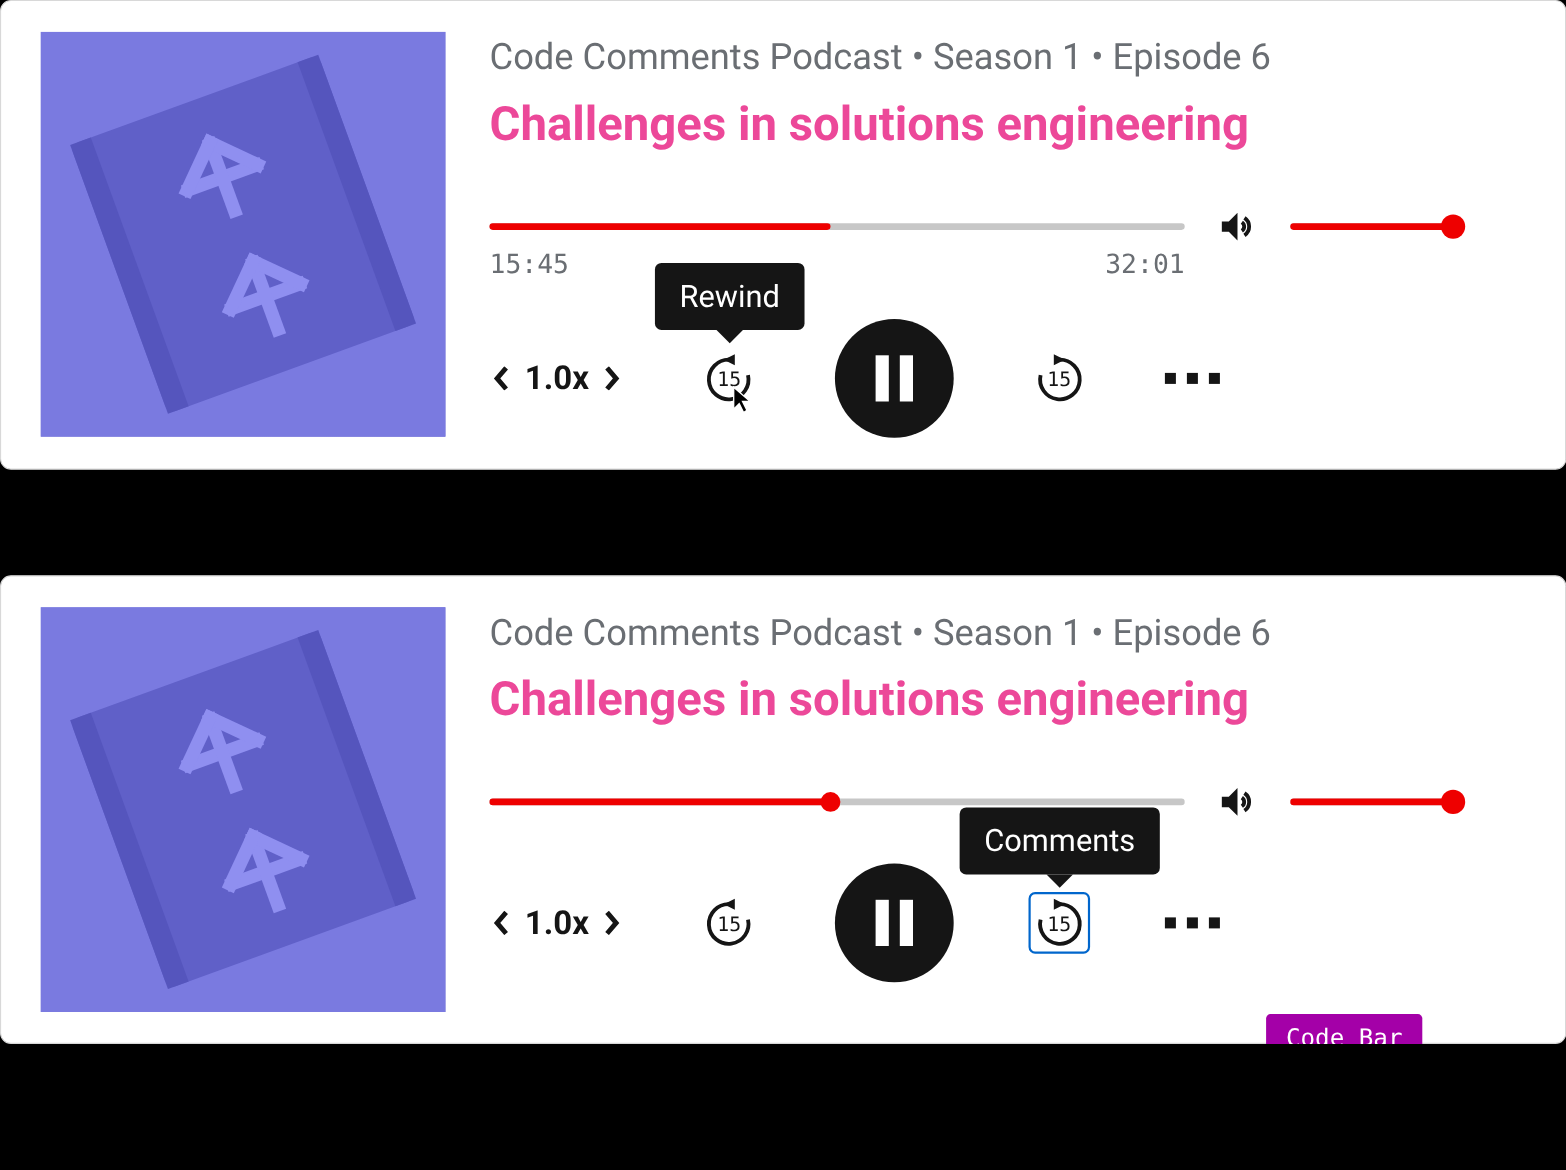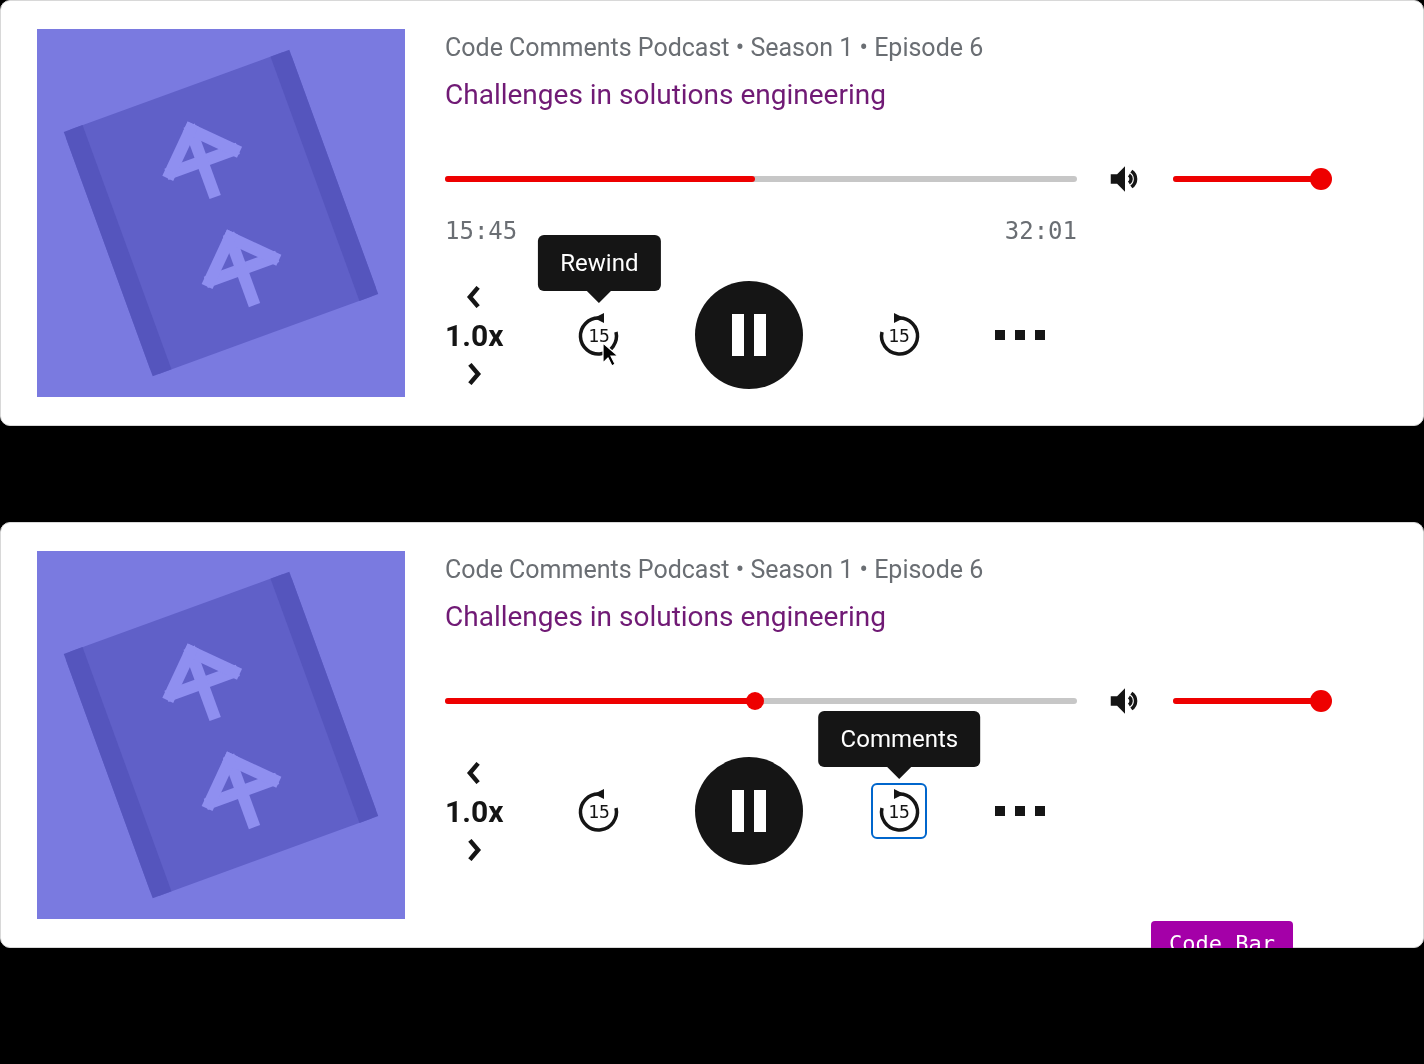"Code Comments Podcast • Season" .breadcrumb { font-size: 25px -> 33px }
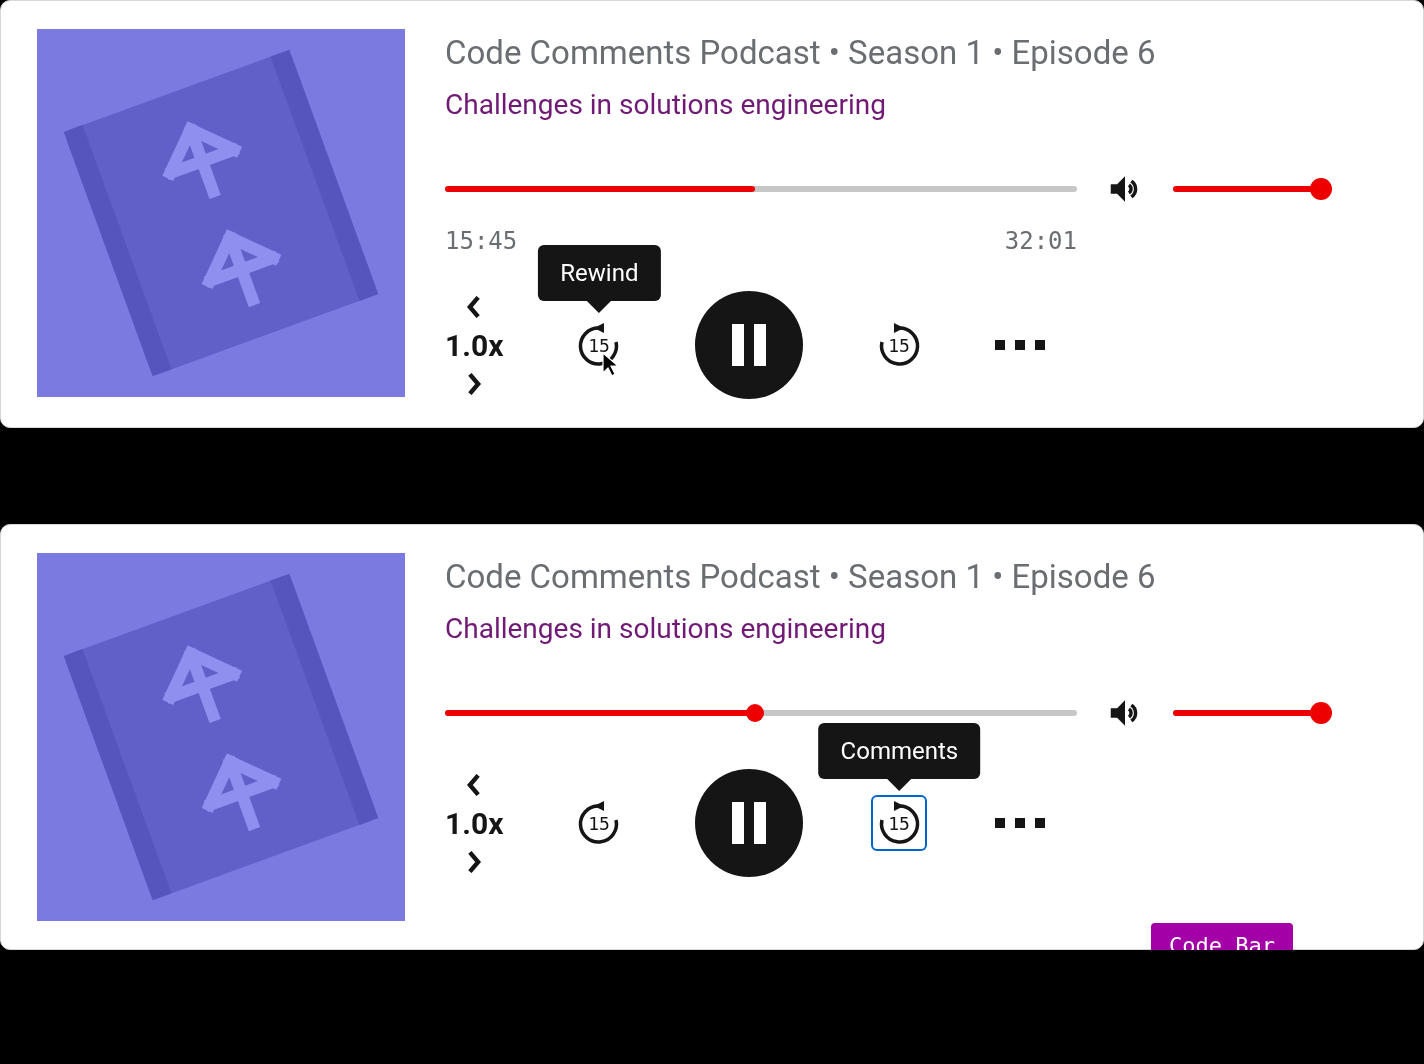"Challenges in solutions engineering" .title { color: #701a75 -> #ec4899; font-size: 28px -> 43px; font-weight: 400 -> 700 }
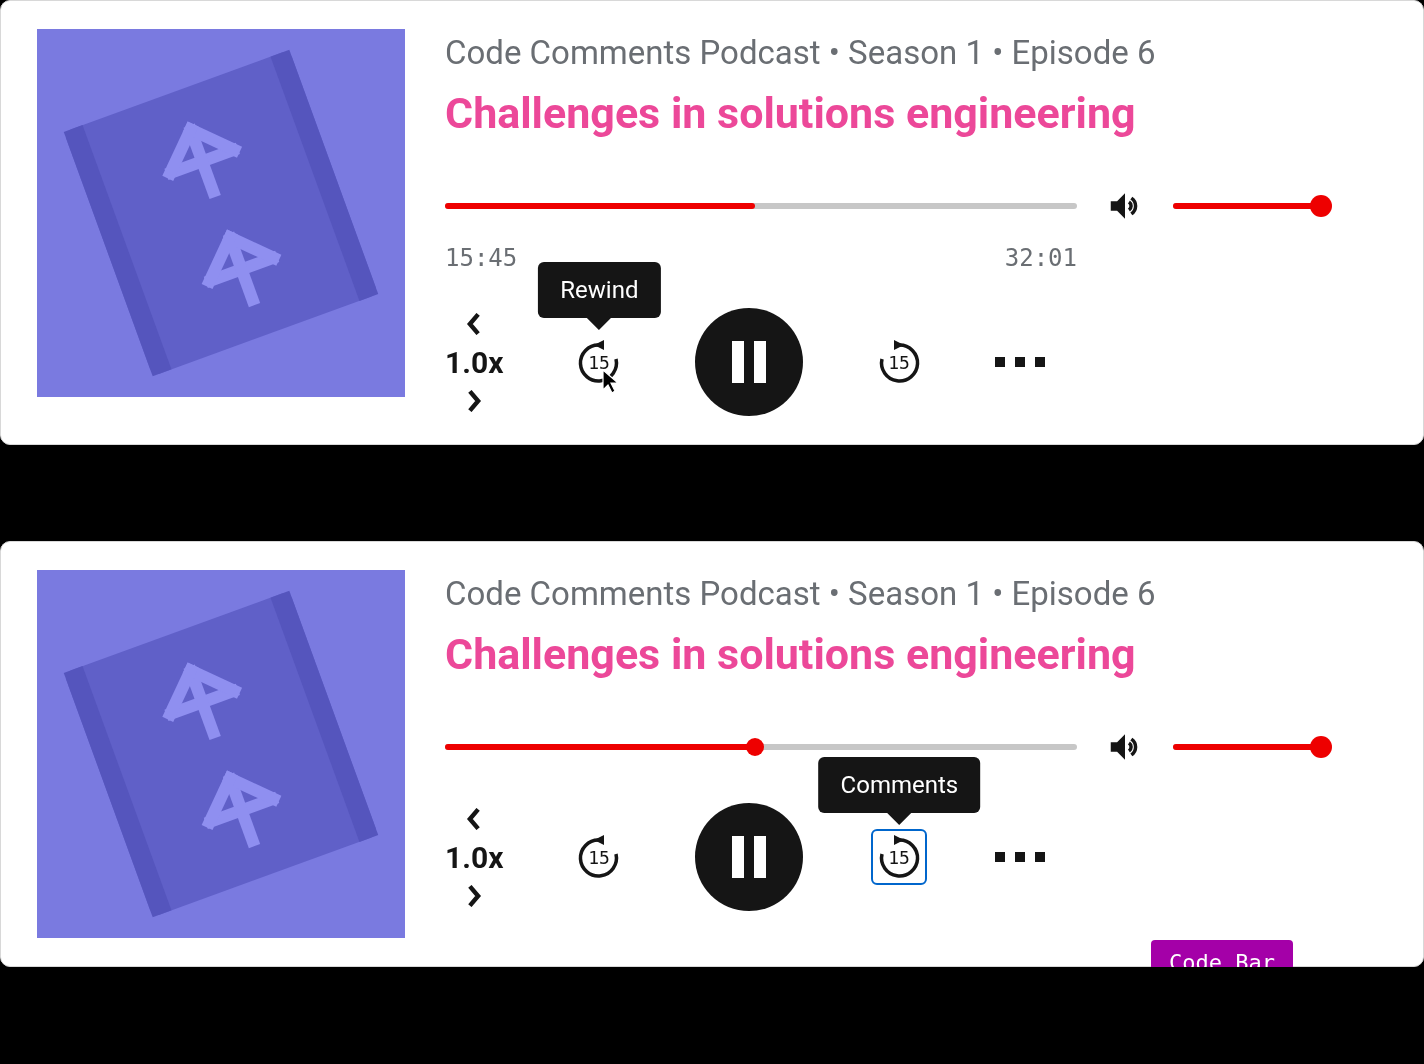"15:45" .times { margin-top: 18px -> none }
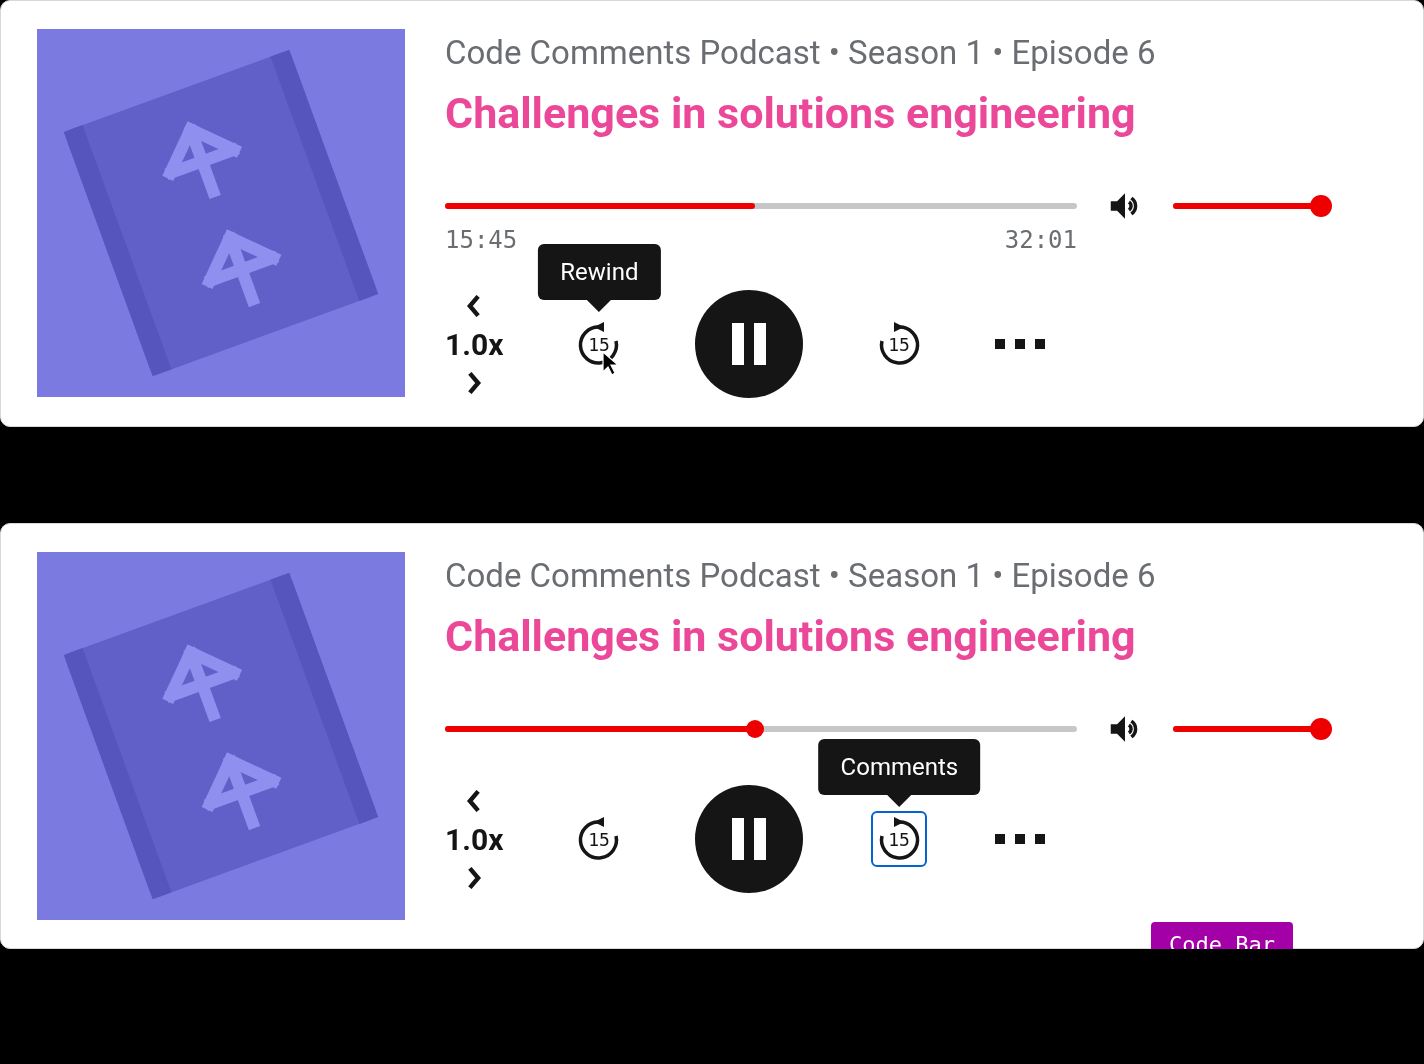"Rewind" .tooltip { font-size: 24px -> 28px }
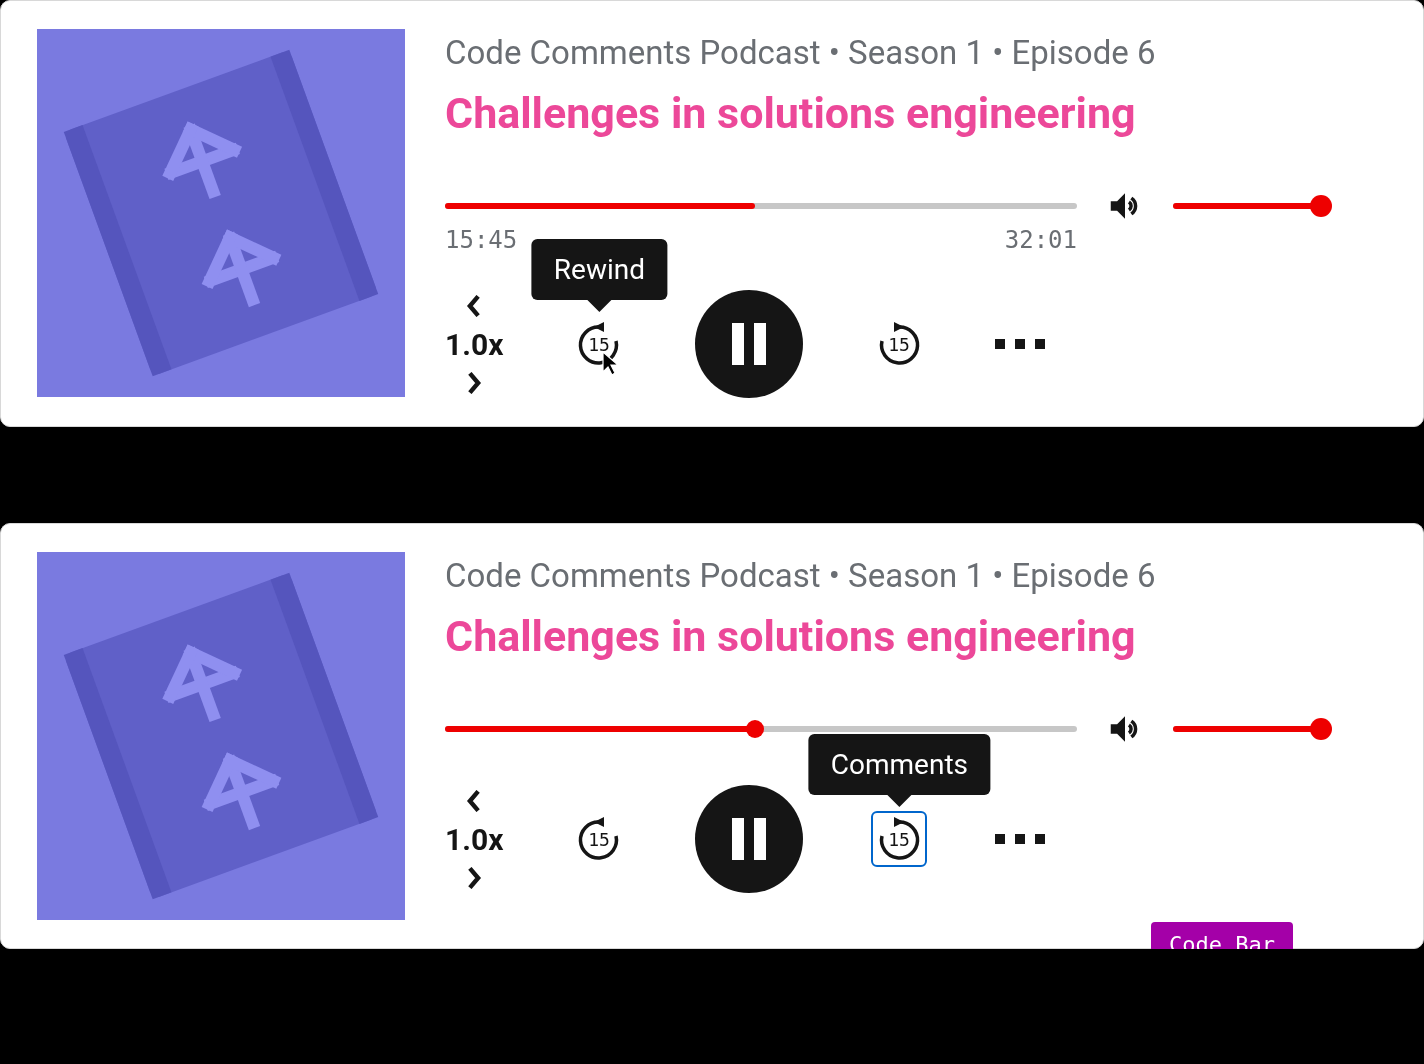"1.0x" .speed { flex-direction: column -> none }
